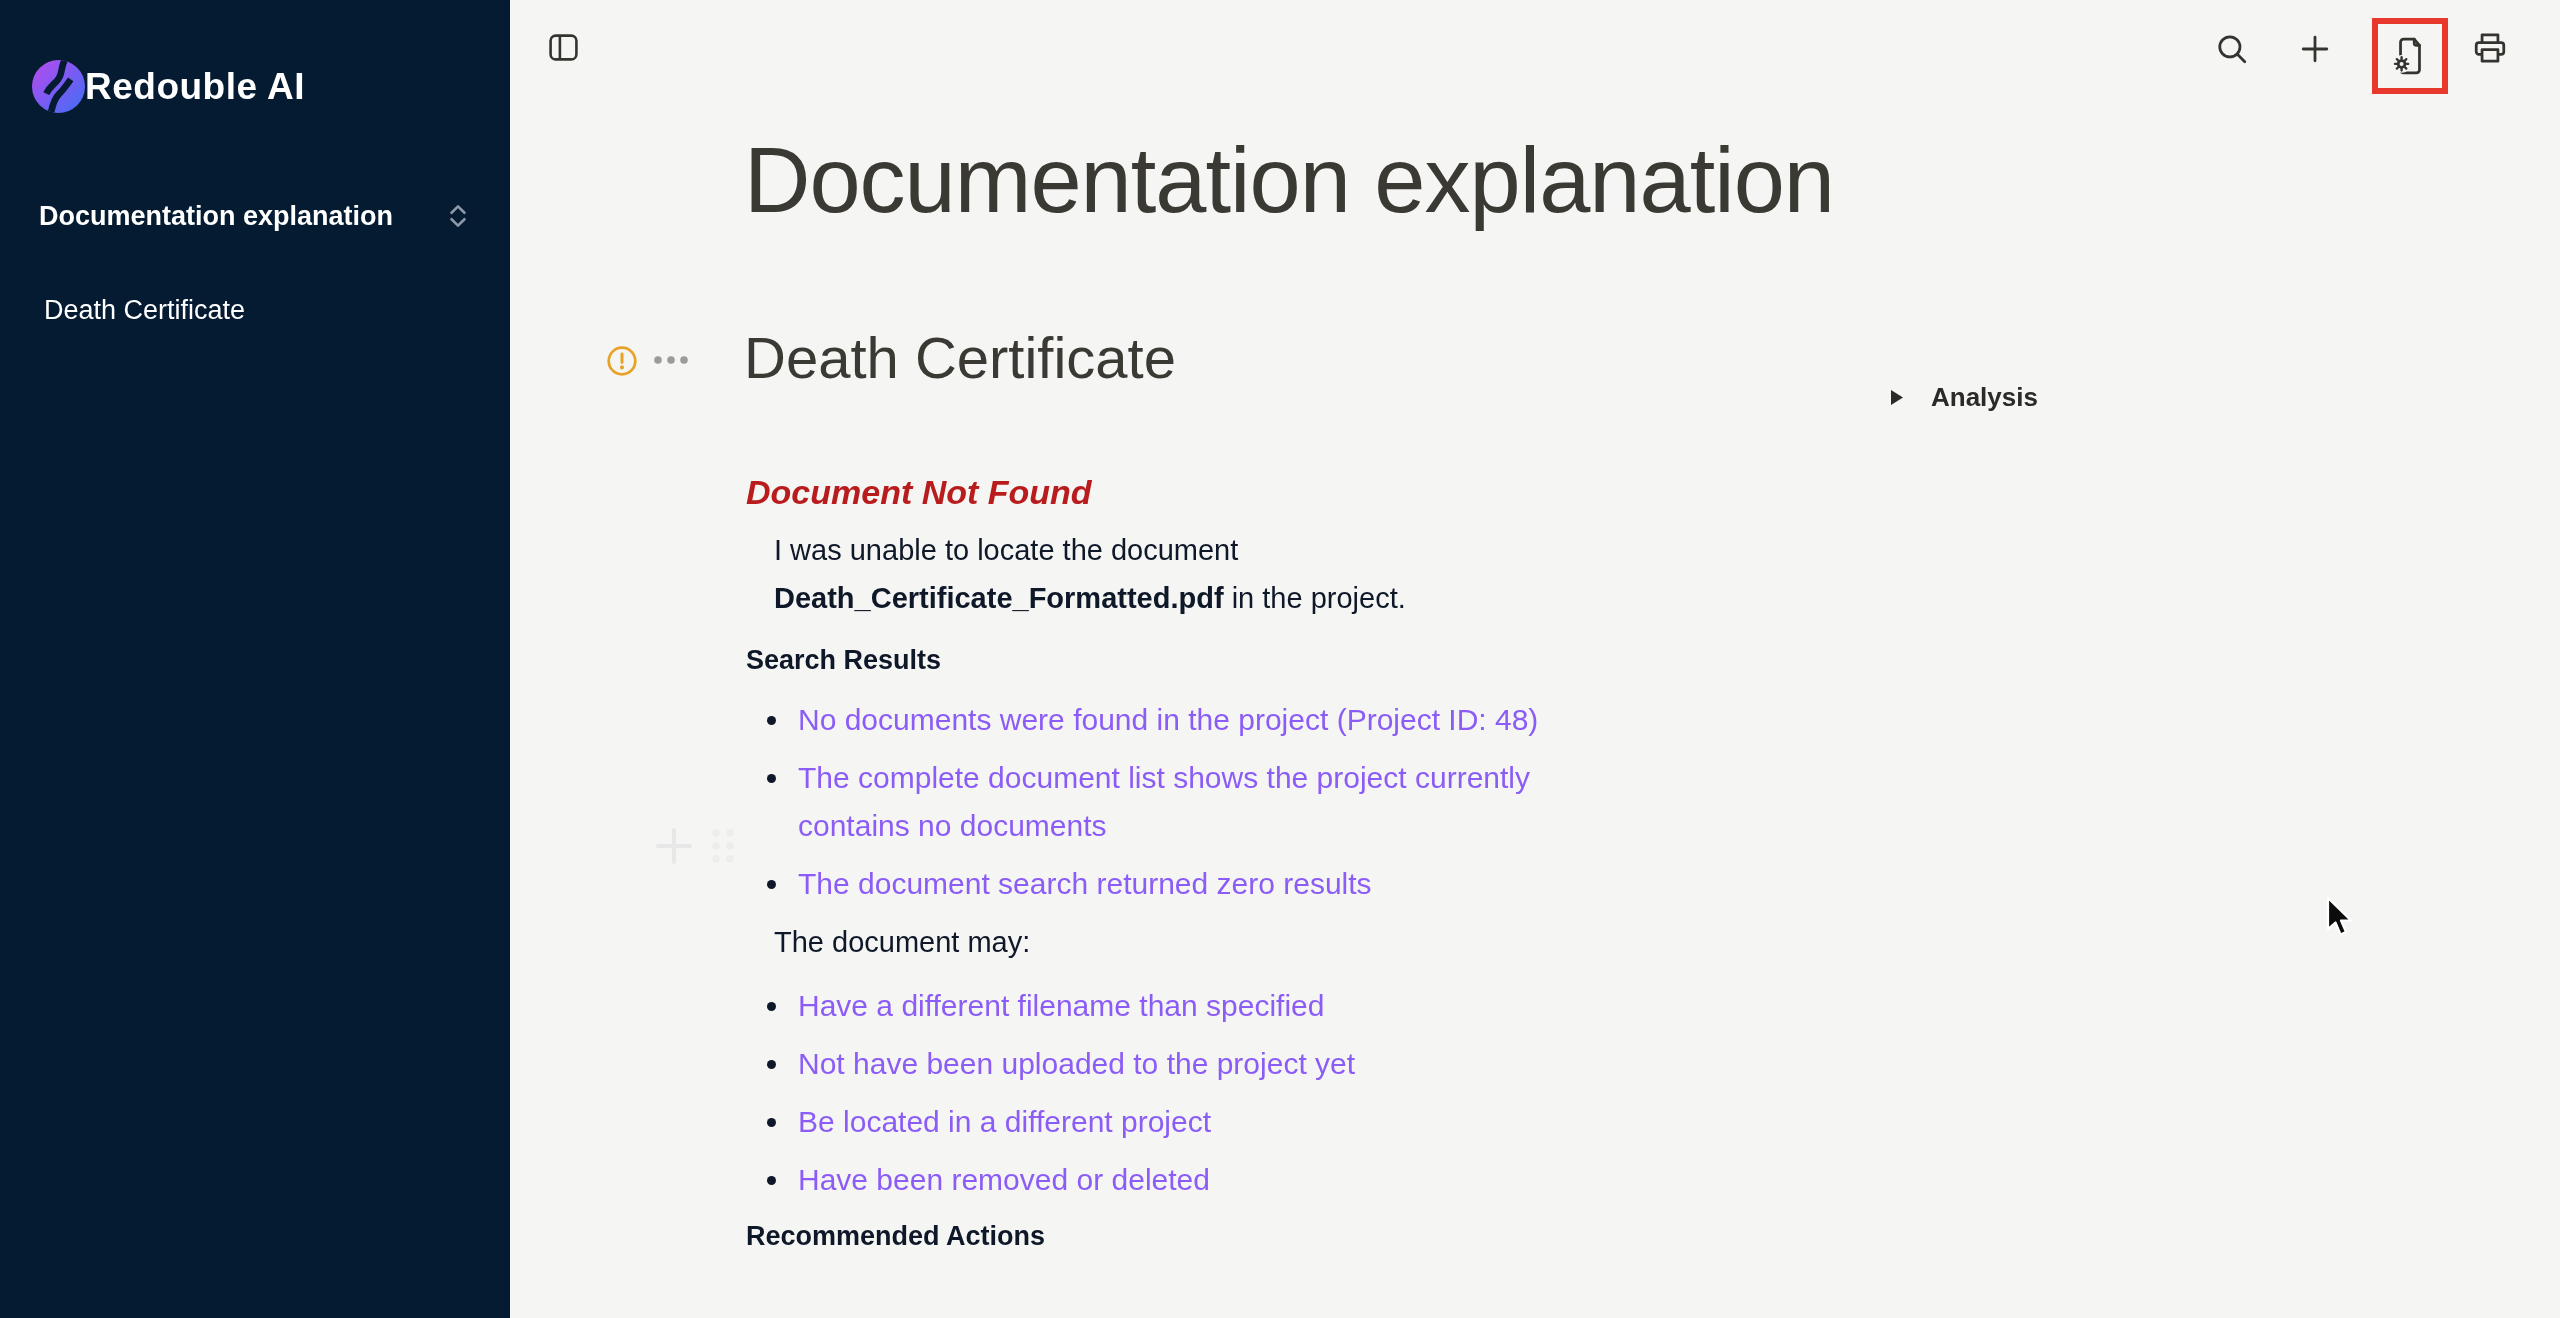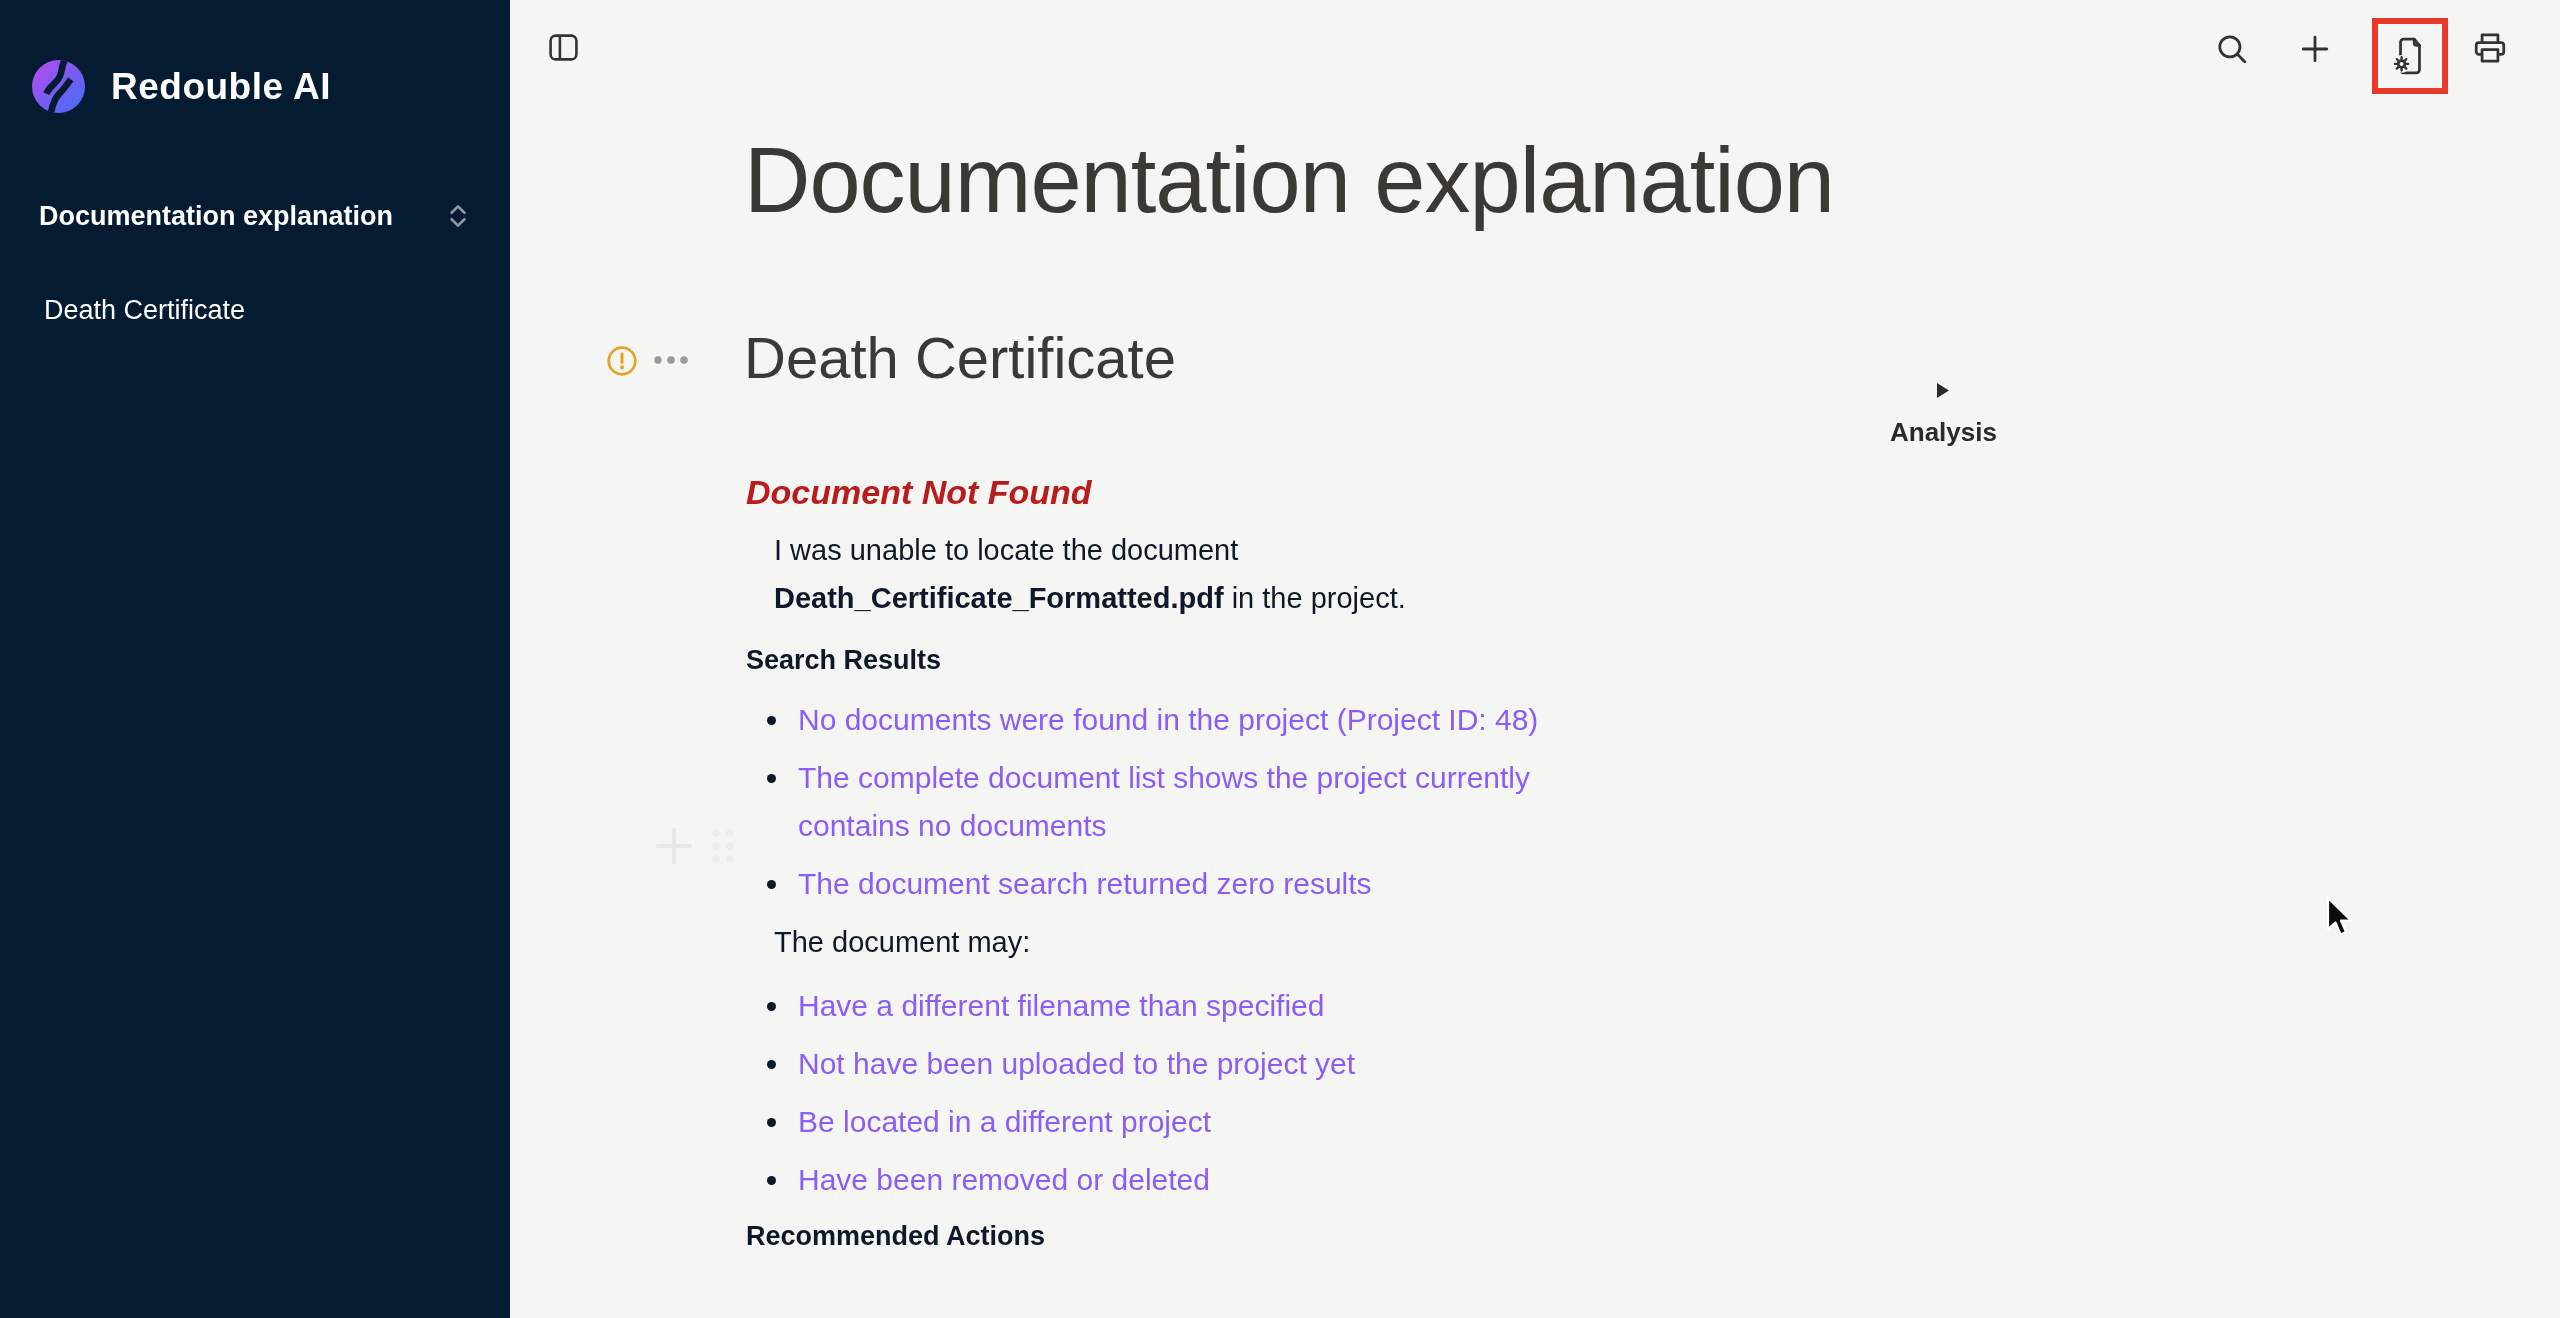"Redouble AI" .brand-row { gap: 26px -> none }
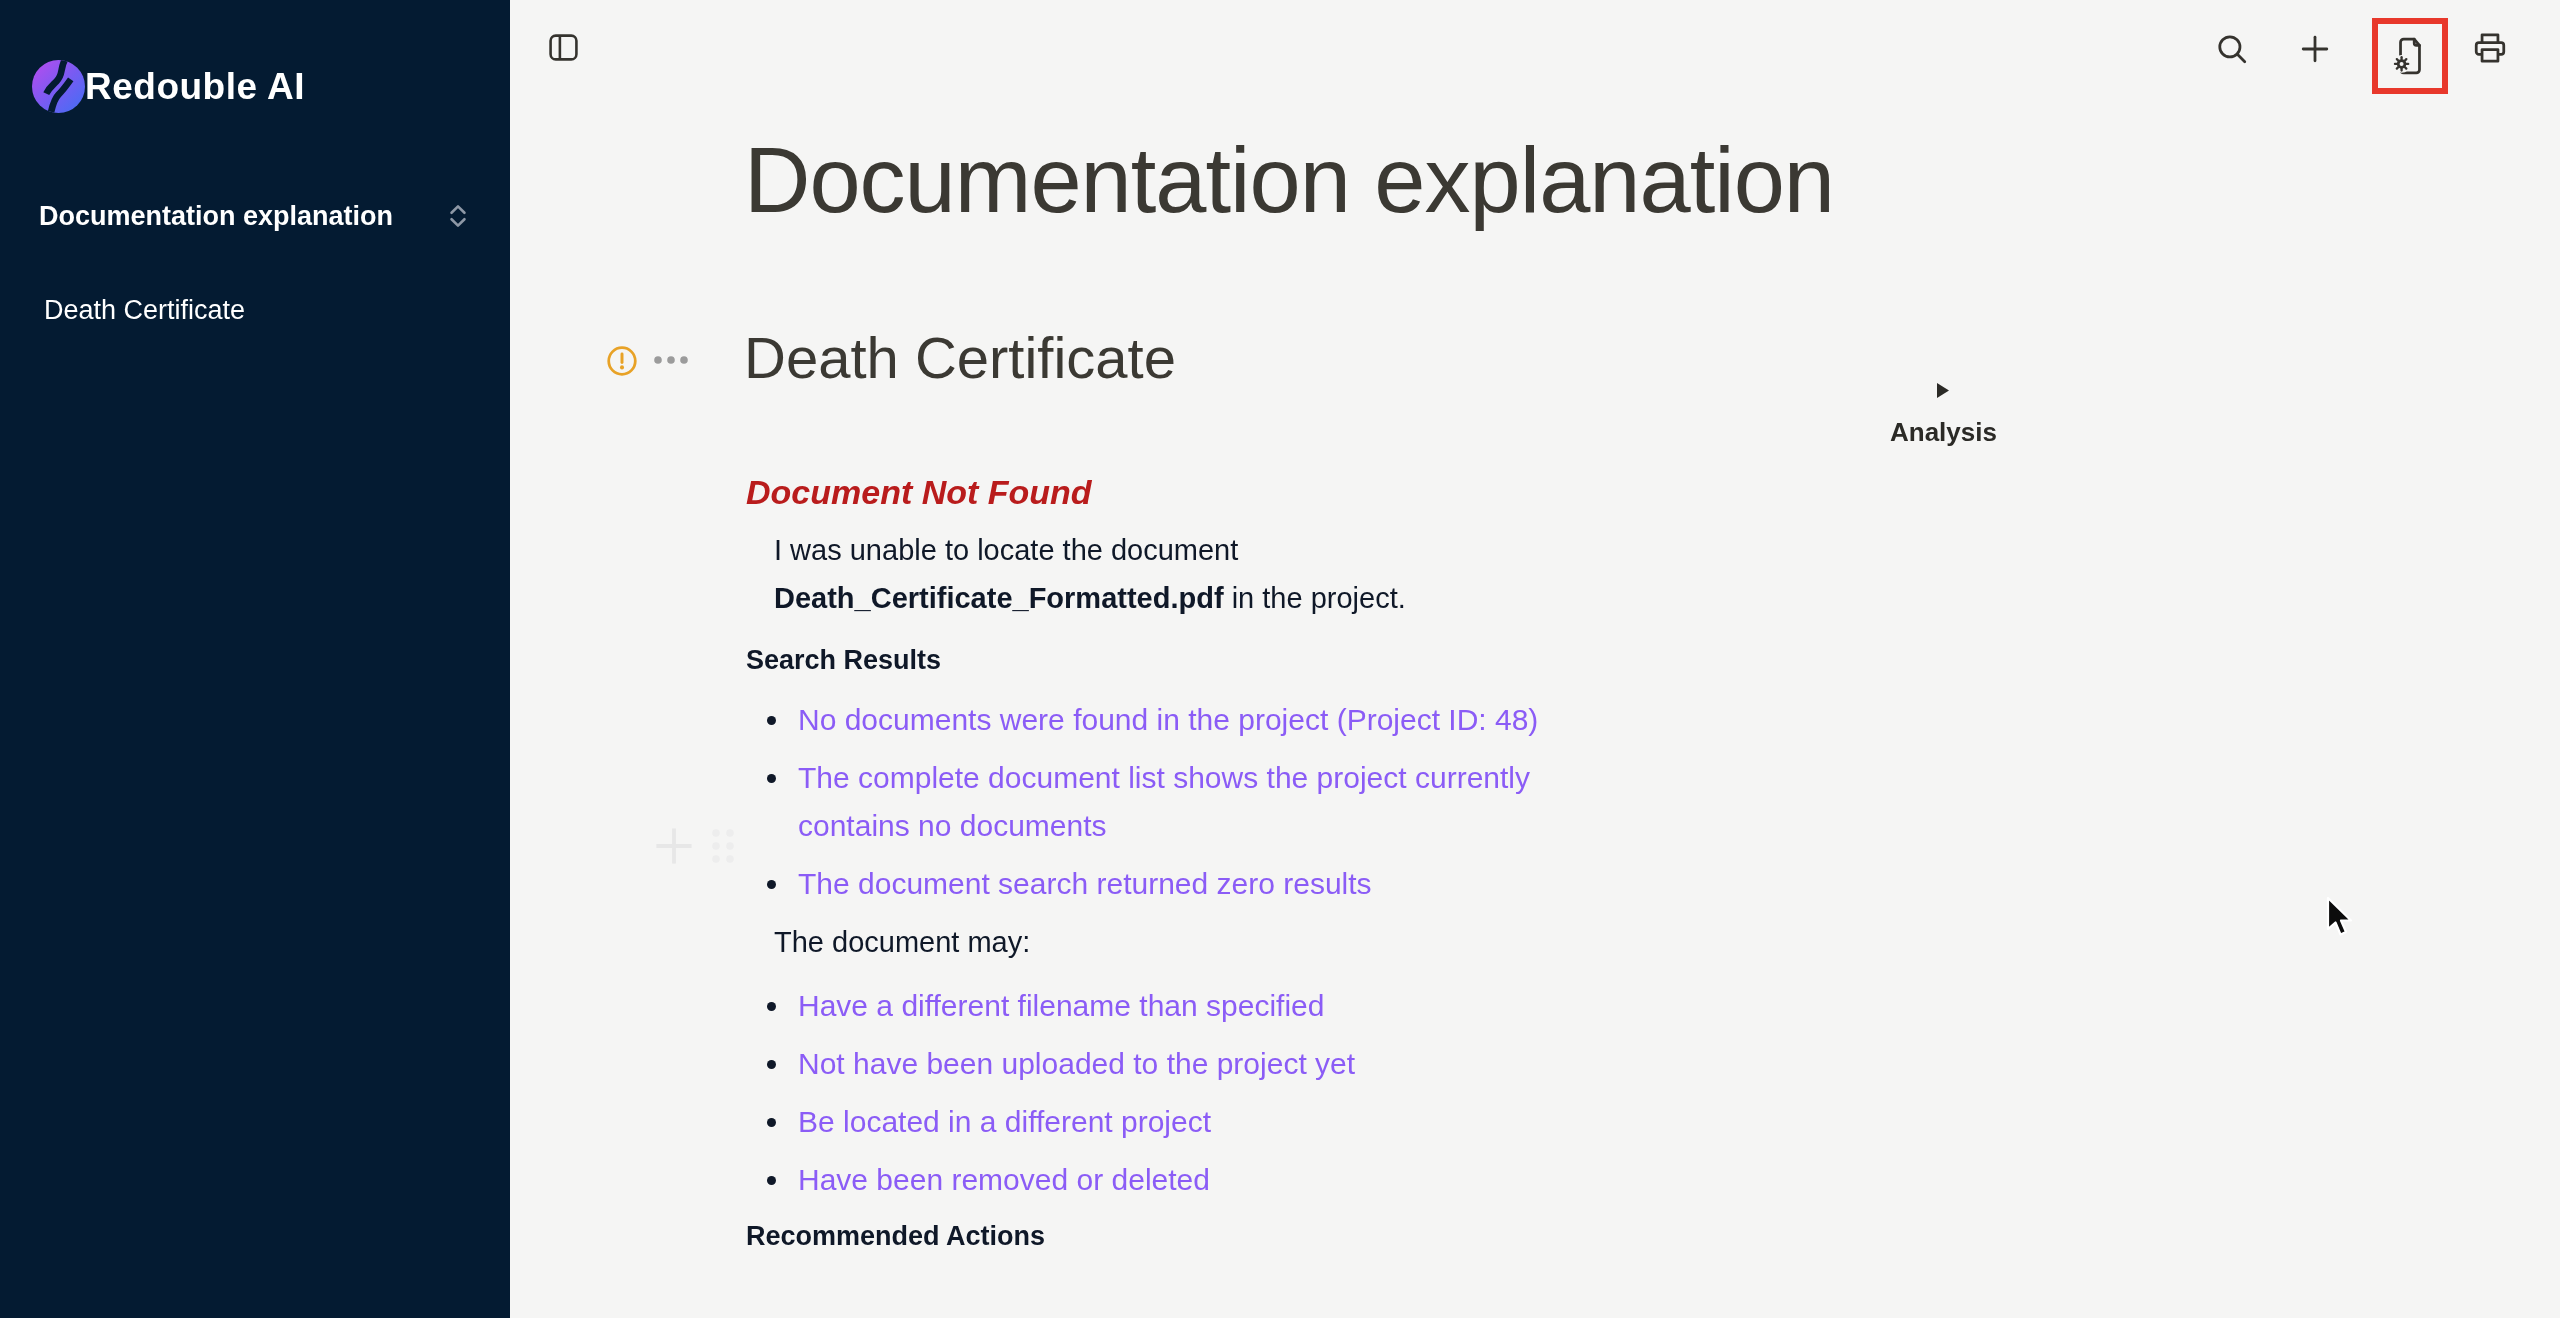"Analysis" .analysis-row { flex-direction: column -> none; gap: 18px -> 27px }
